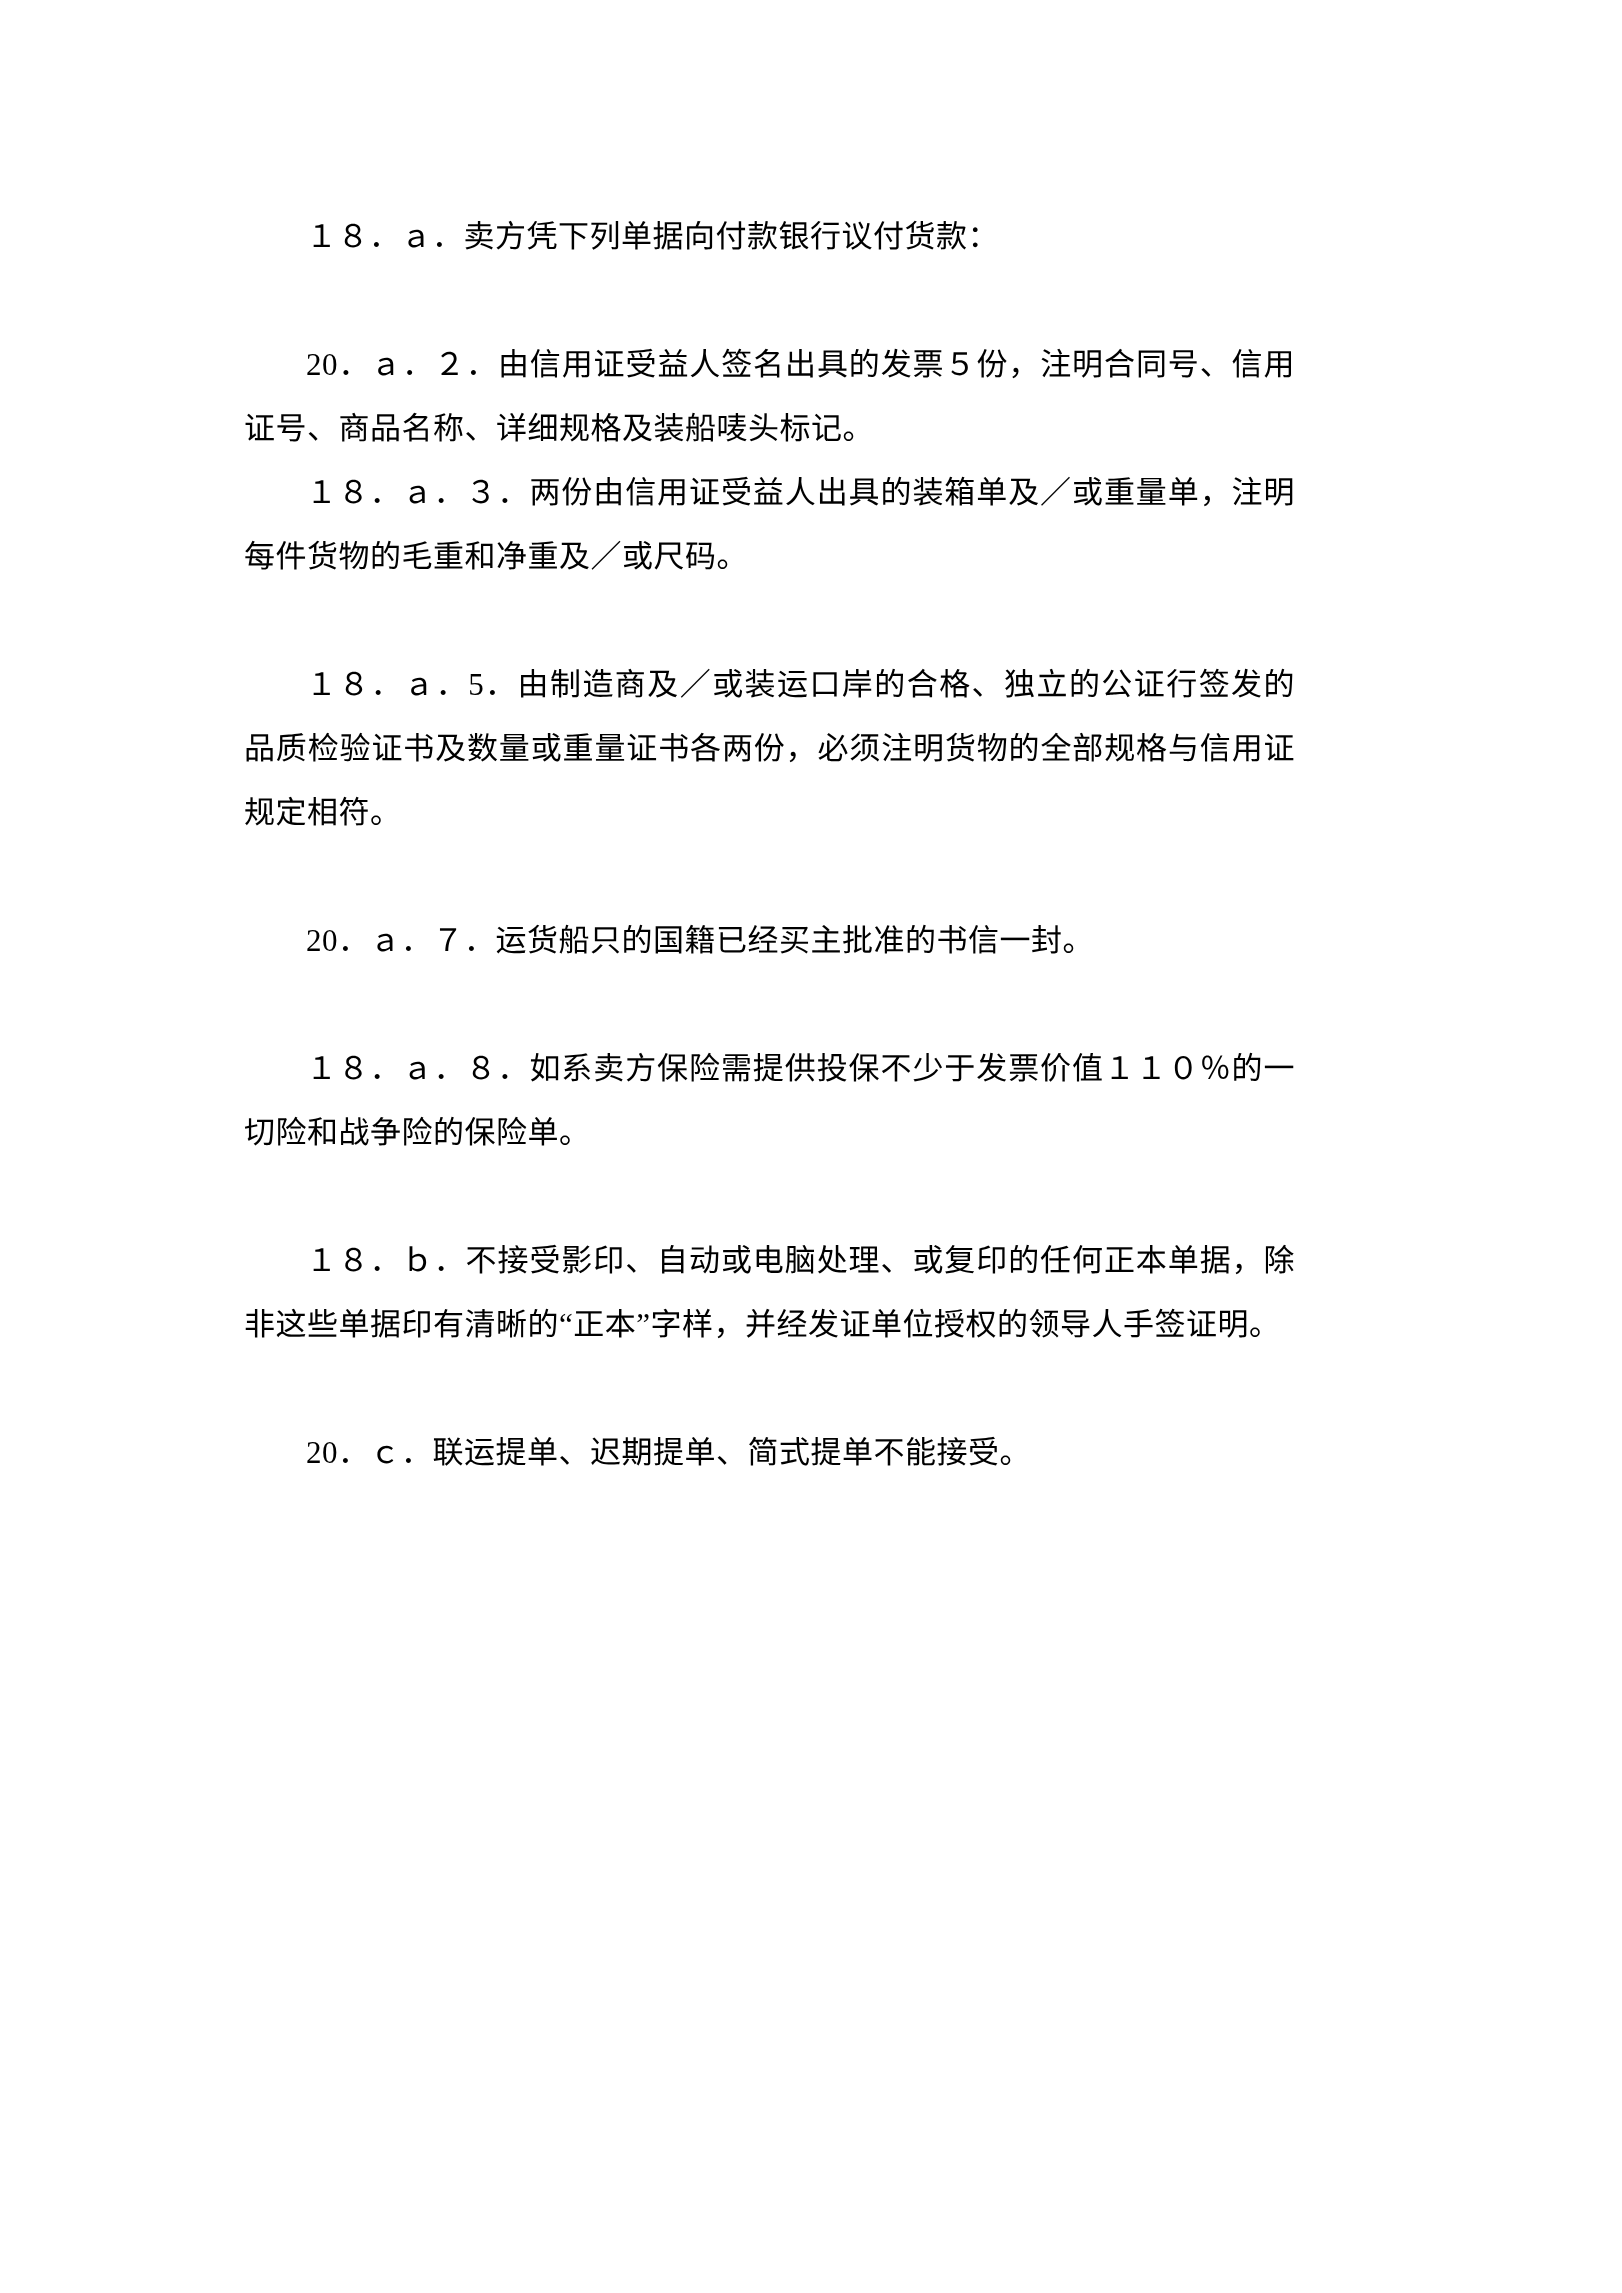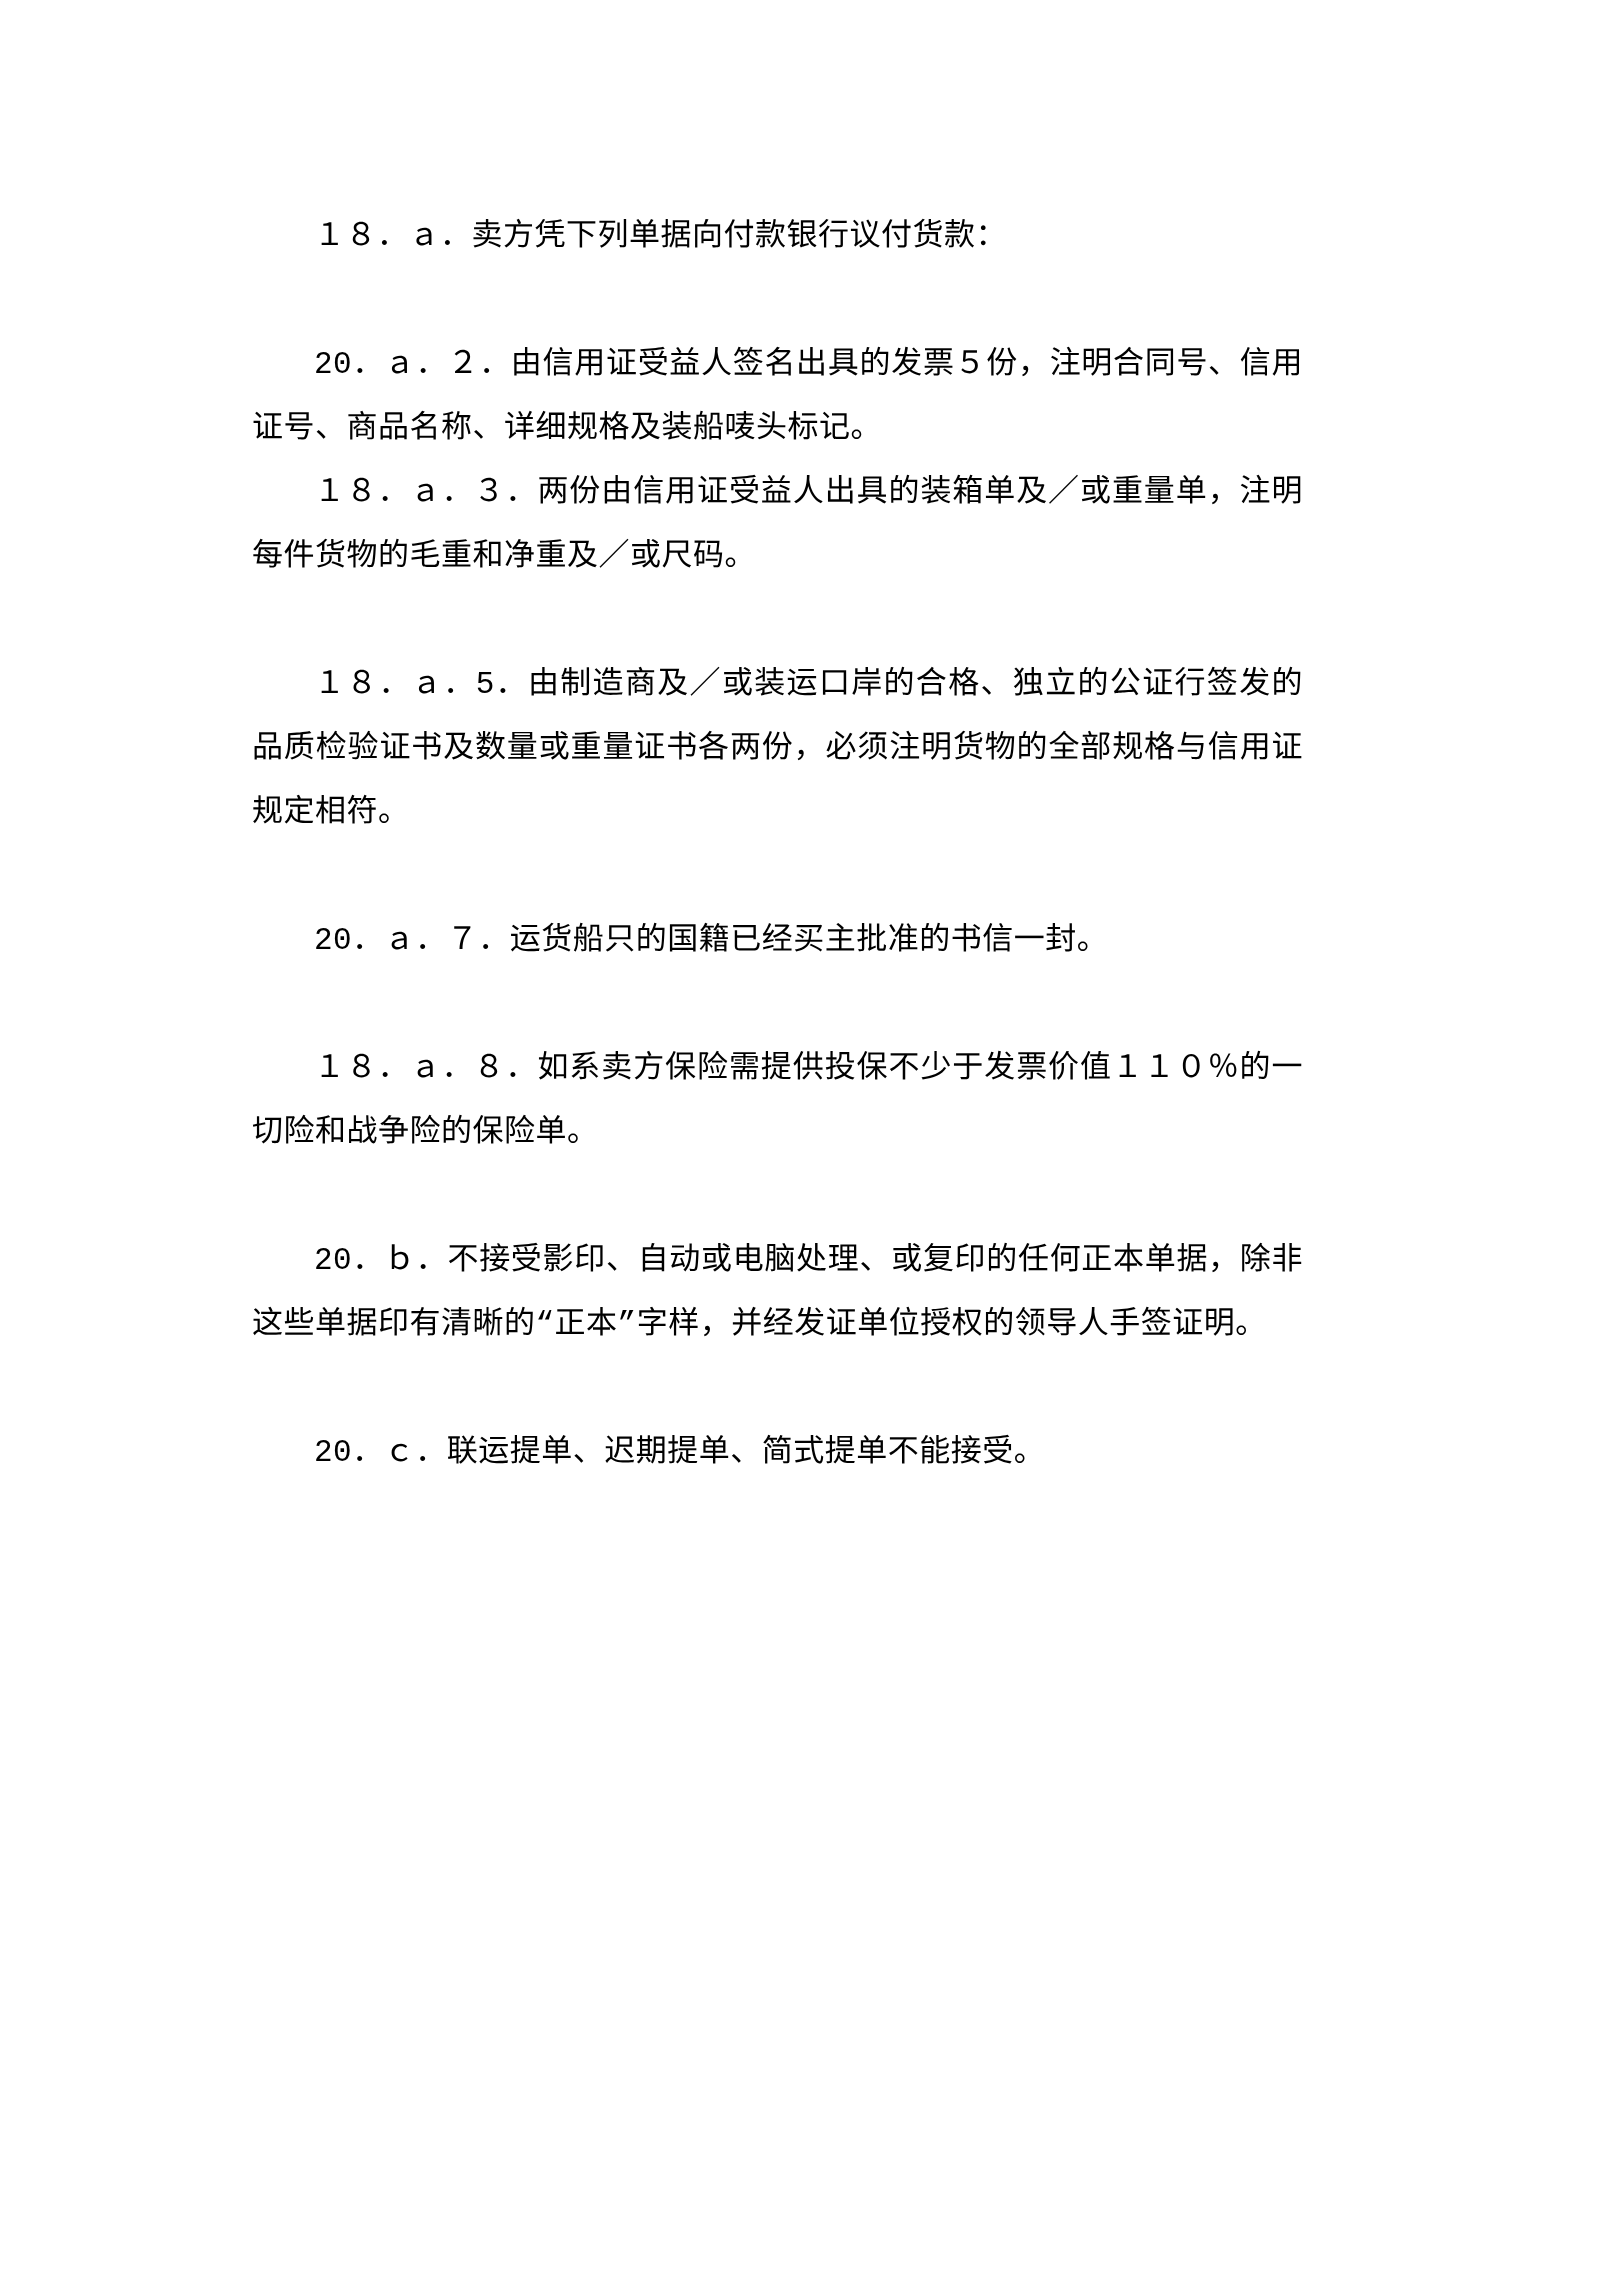"１８．ａ．卖方凭下列单据向付款银行议付货款：" .page { font-family: Liberation Mono, monospace -> Liberation Serif, serif; margin-left: 8px -> none }
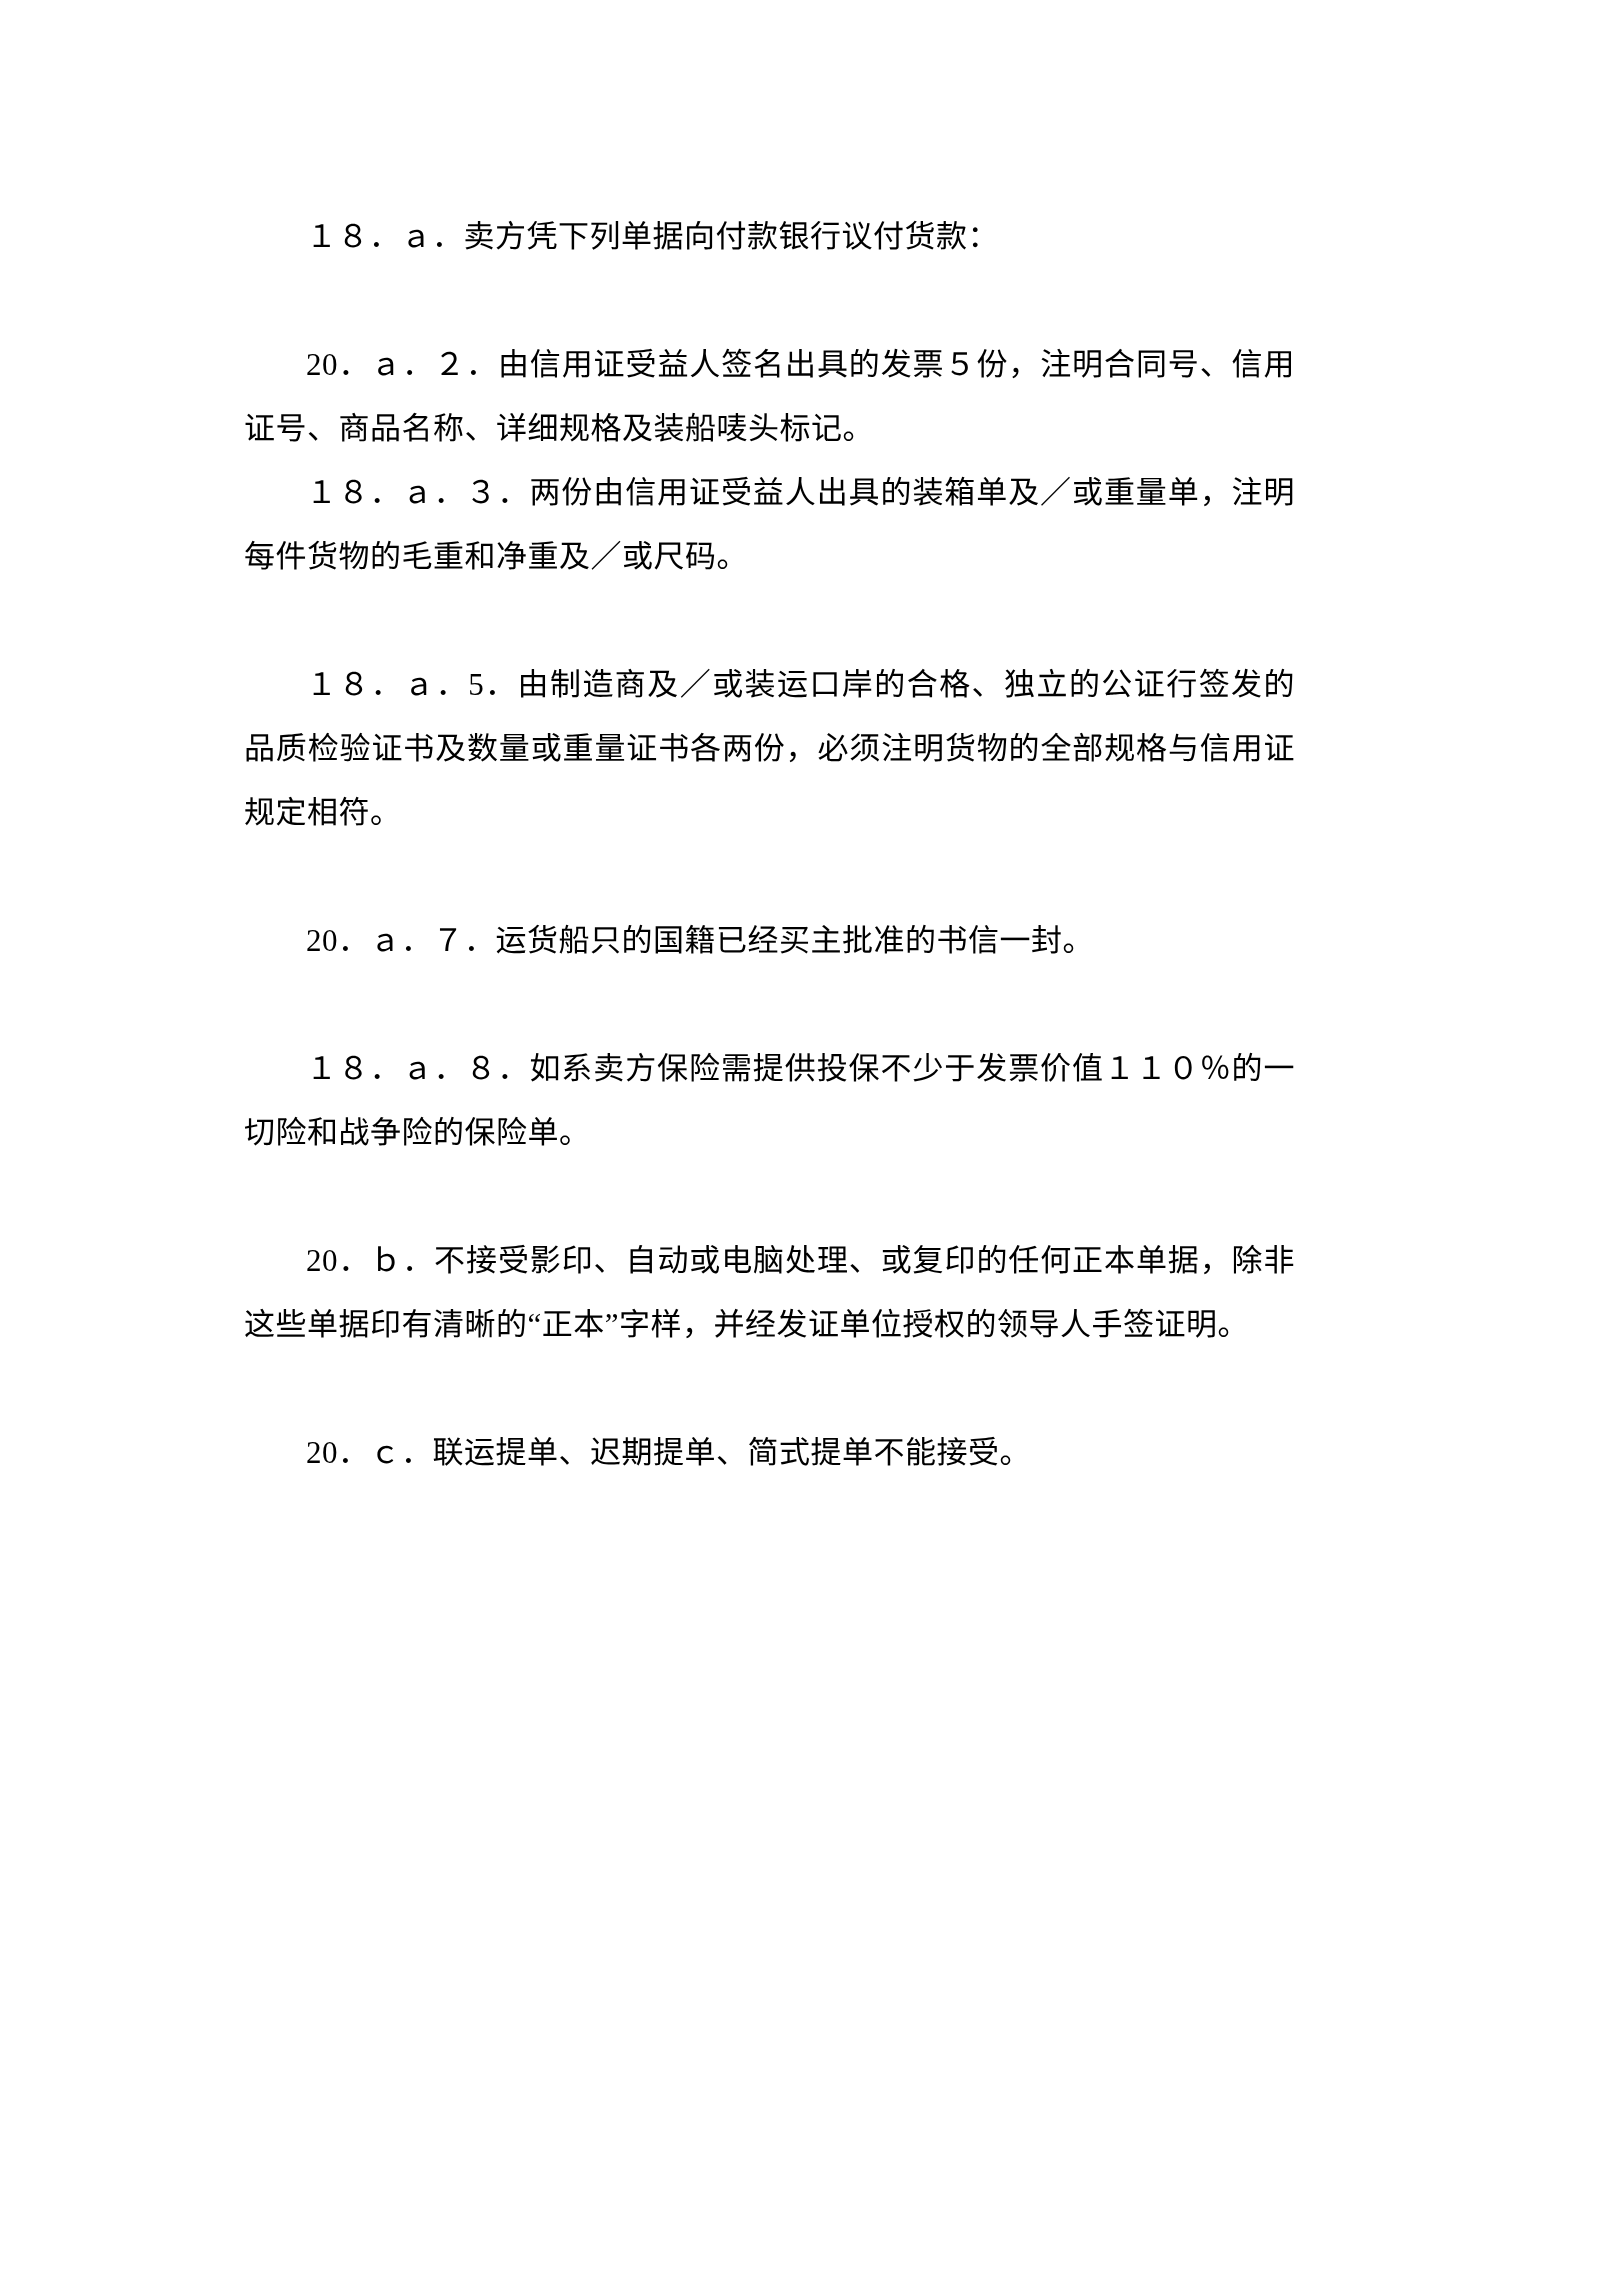"20．ｂ．不接受影印、自动或电脑处理、或复印的任何正本单据，除非这些单据印有清晰" p.para { text: 20 -> １８ }
